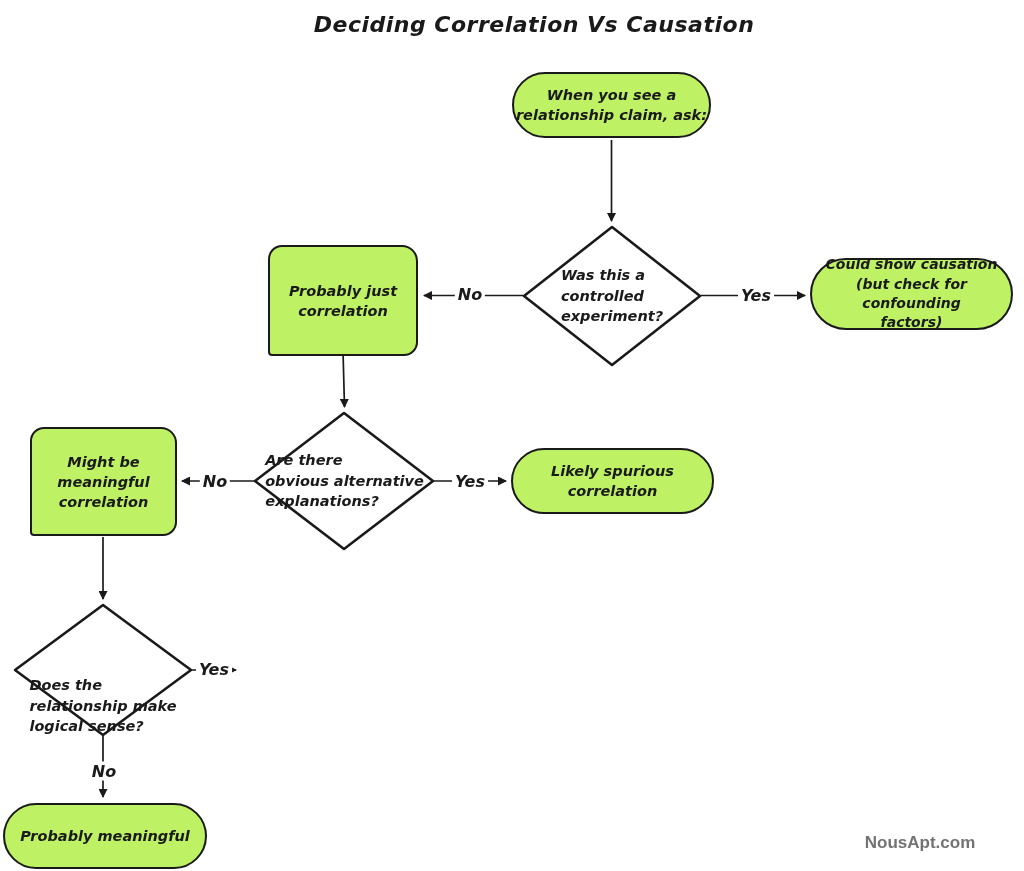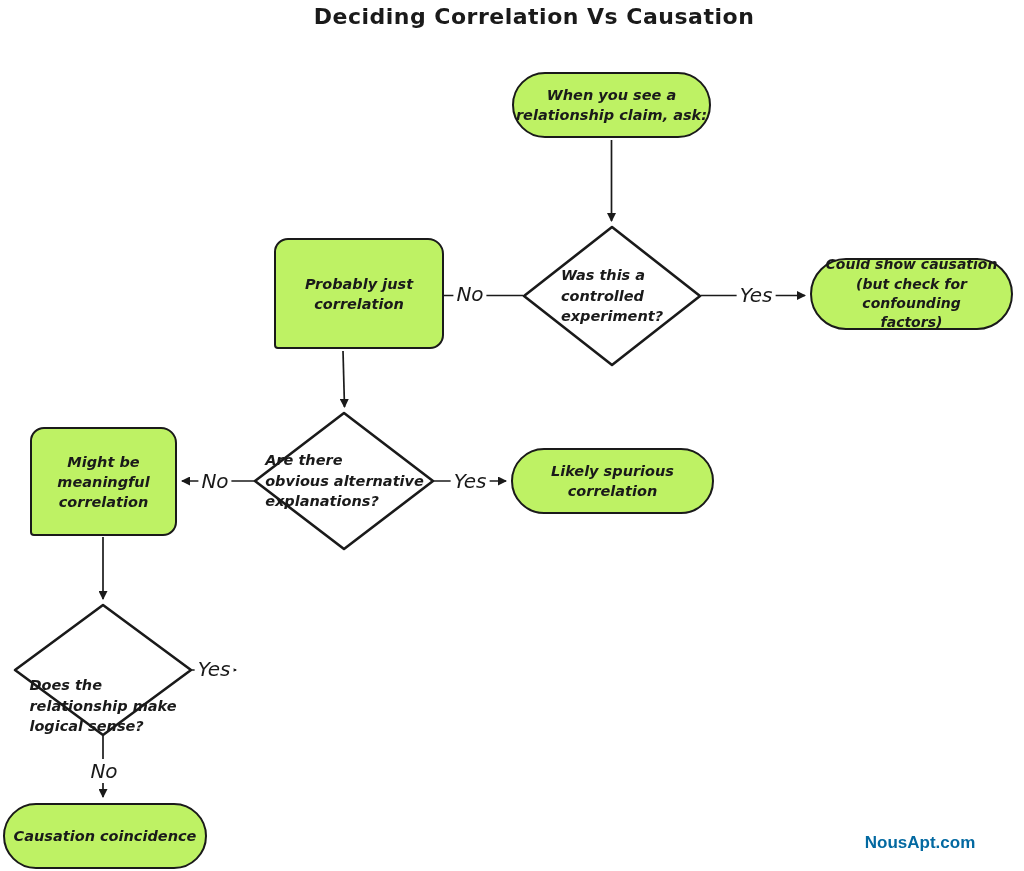"Deciding Correlation Vs Causation" .title { font-style: none -> italic; top: 4px -> 12px }
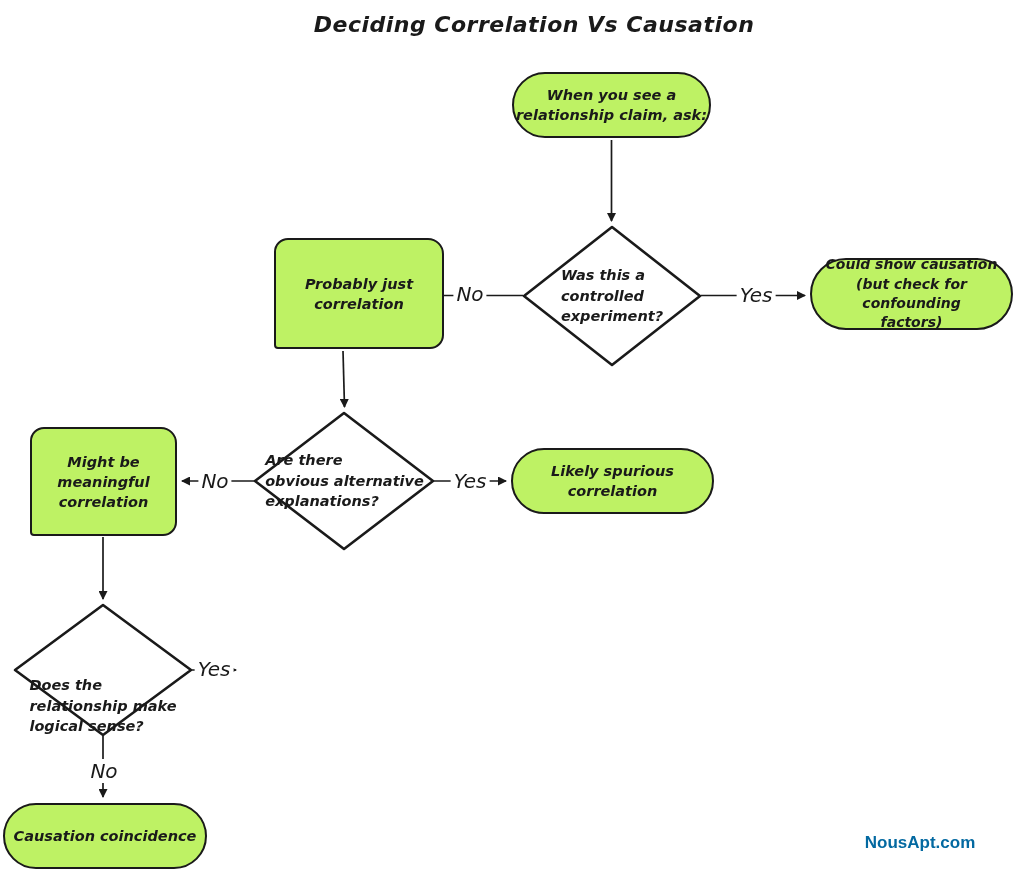"Probably just" div.node { margin-left: 6px -> none; top: 238px -> 245px; width: 170px -> 150px }
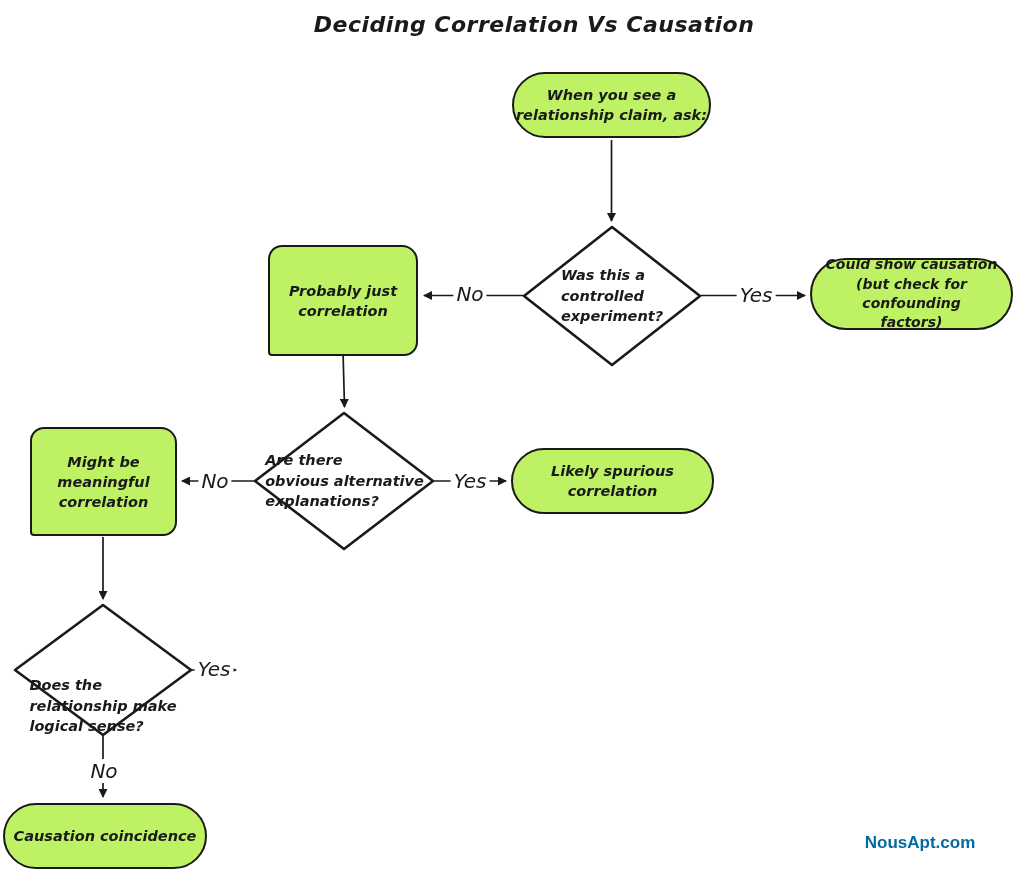"No" .edge-label { font-size: 20px -> 16px; font-weight: 400 -> 700 }
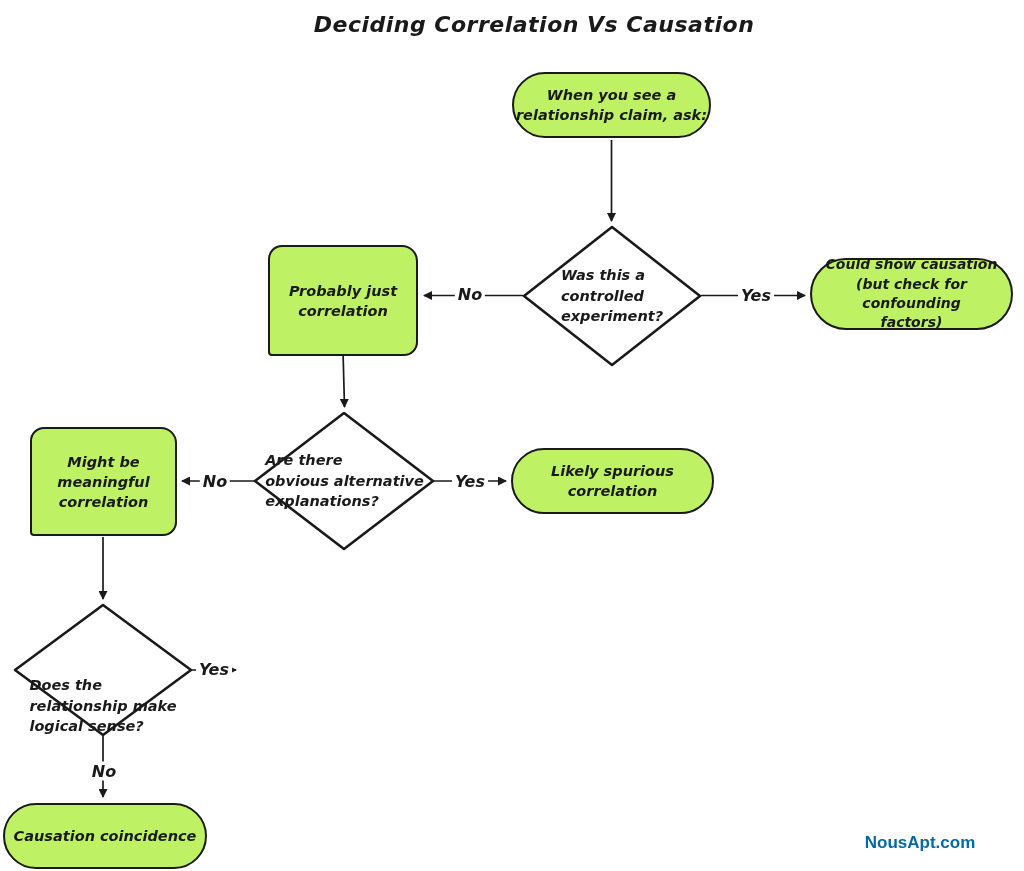"Causation coincidence" div.node { text: Causation coincidence -> Probably meaningful }
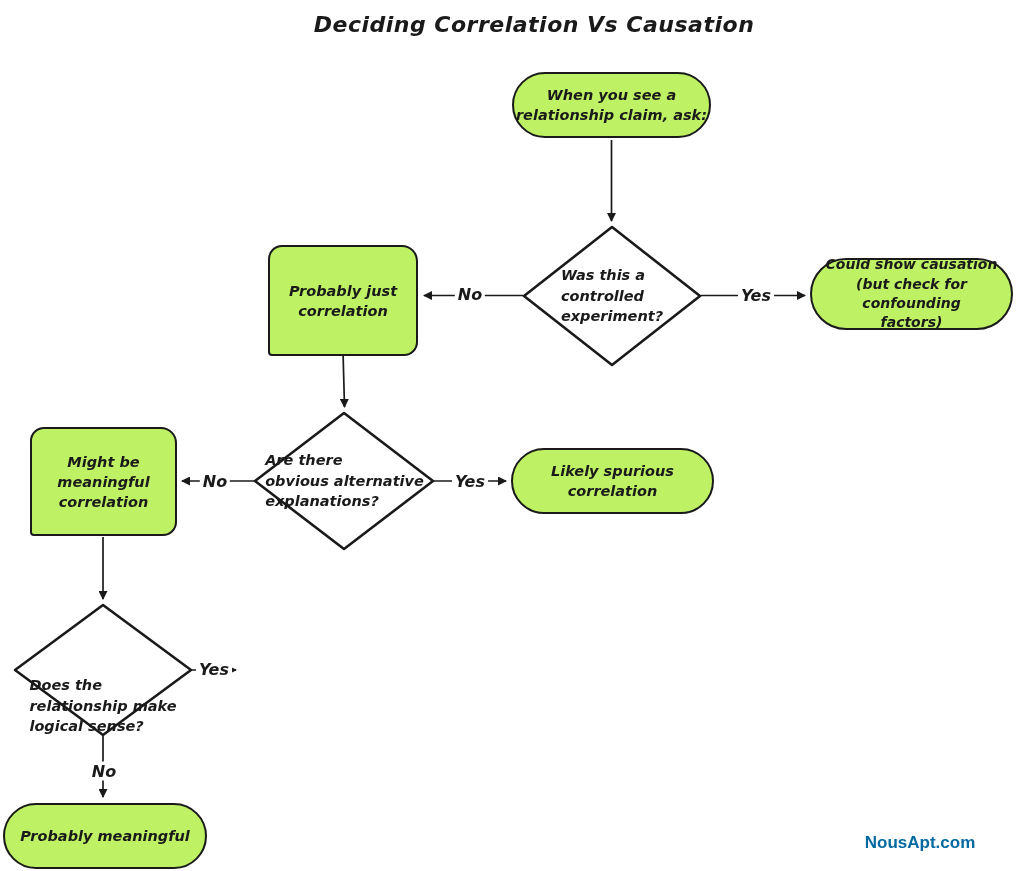"NousApt.com" .watermark { color: #0369a1 -> #737373 }
